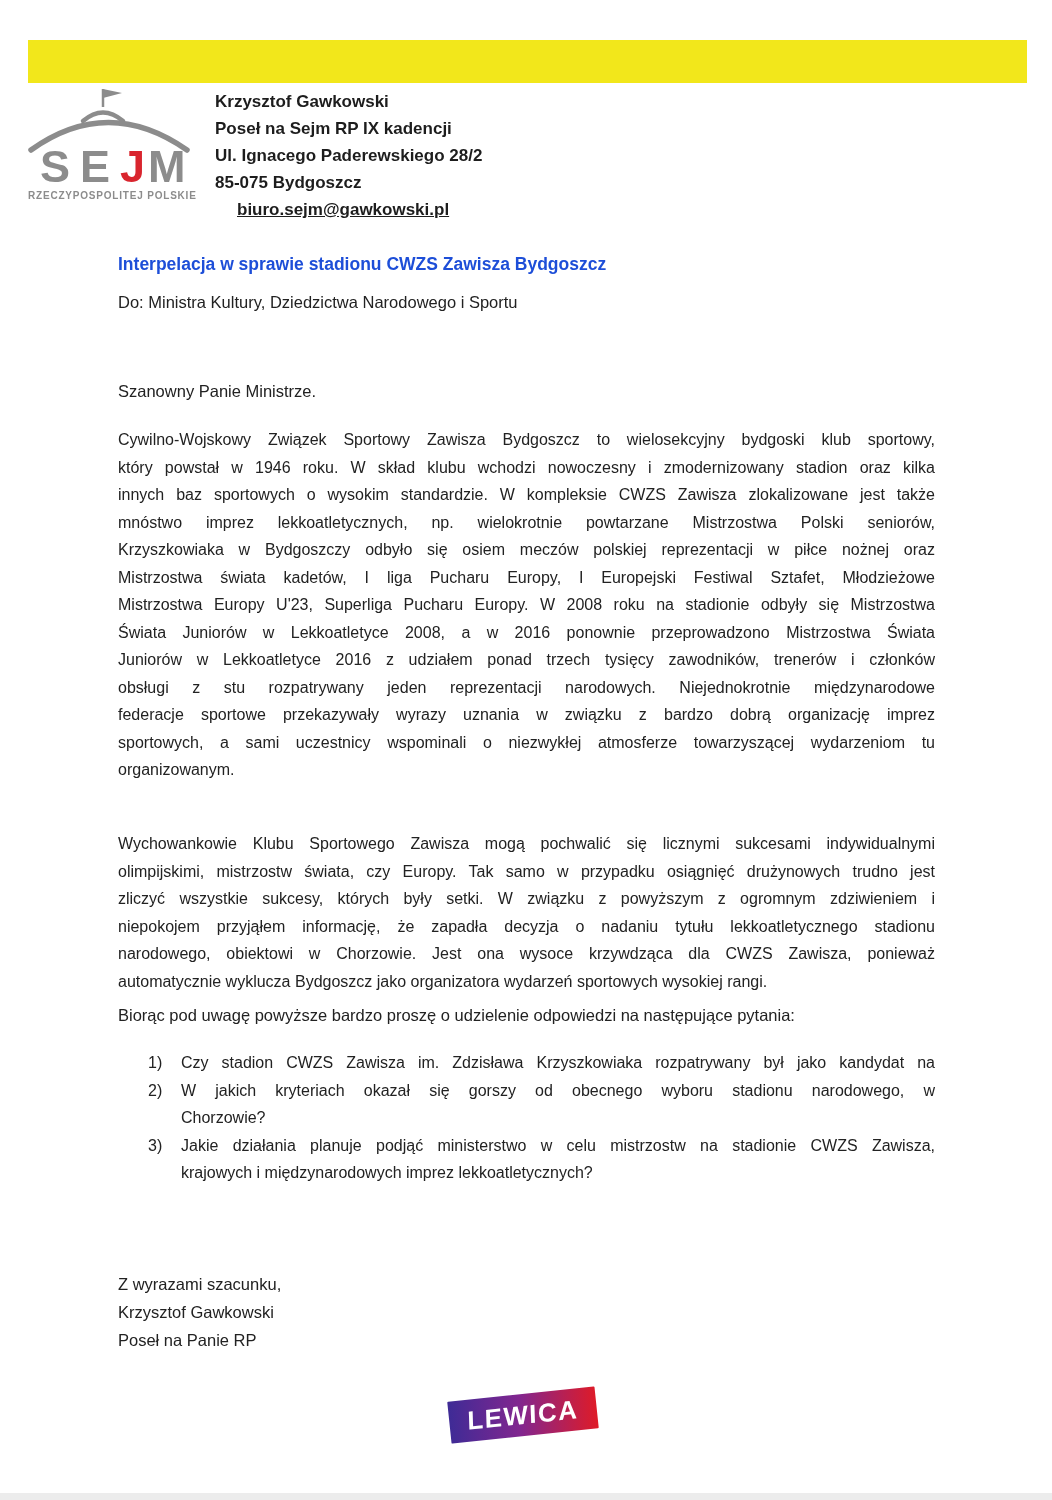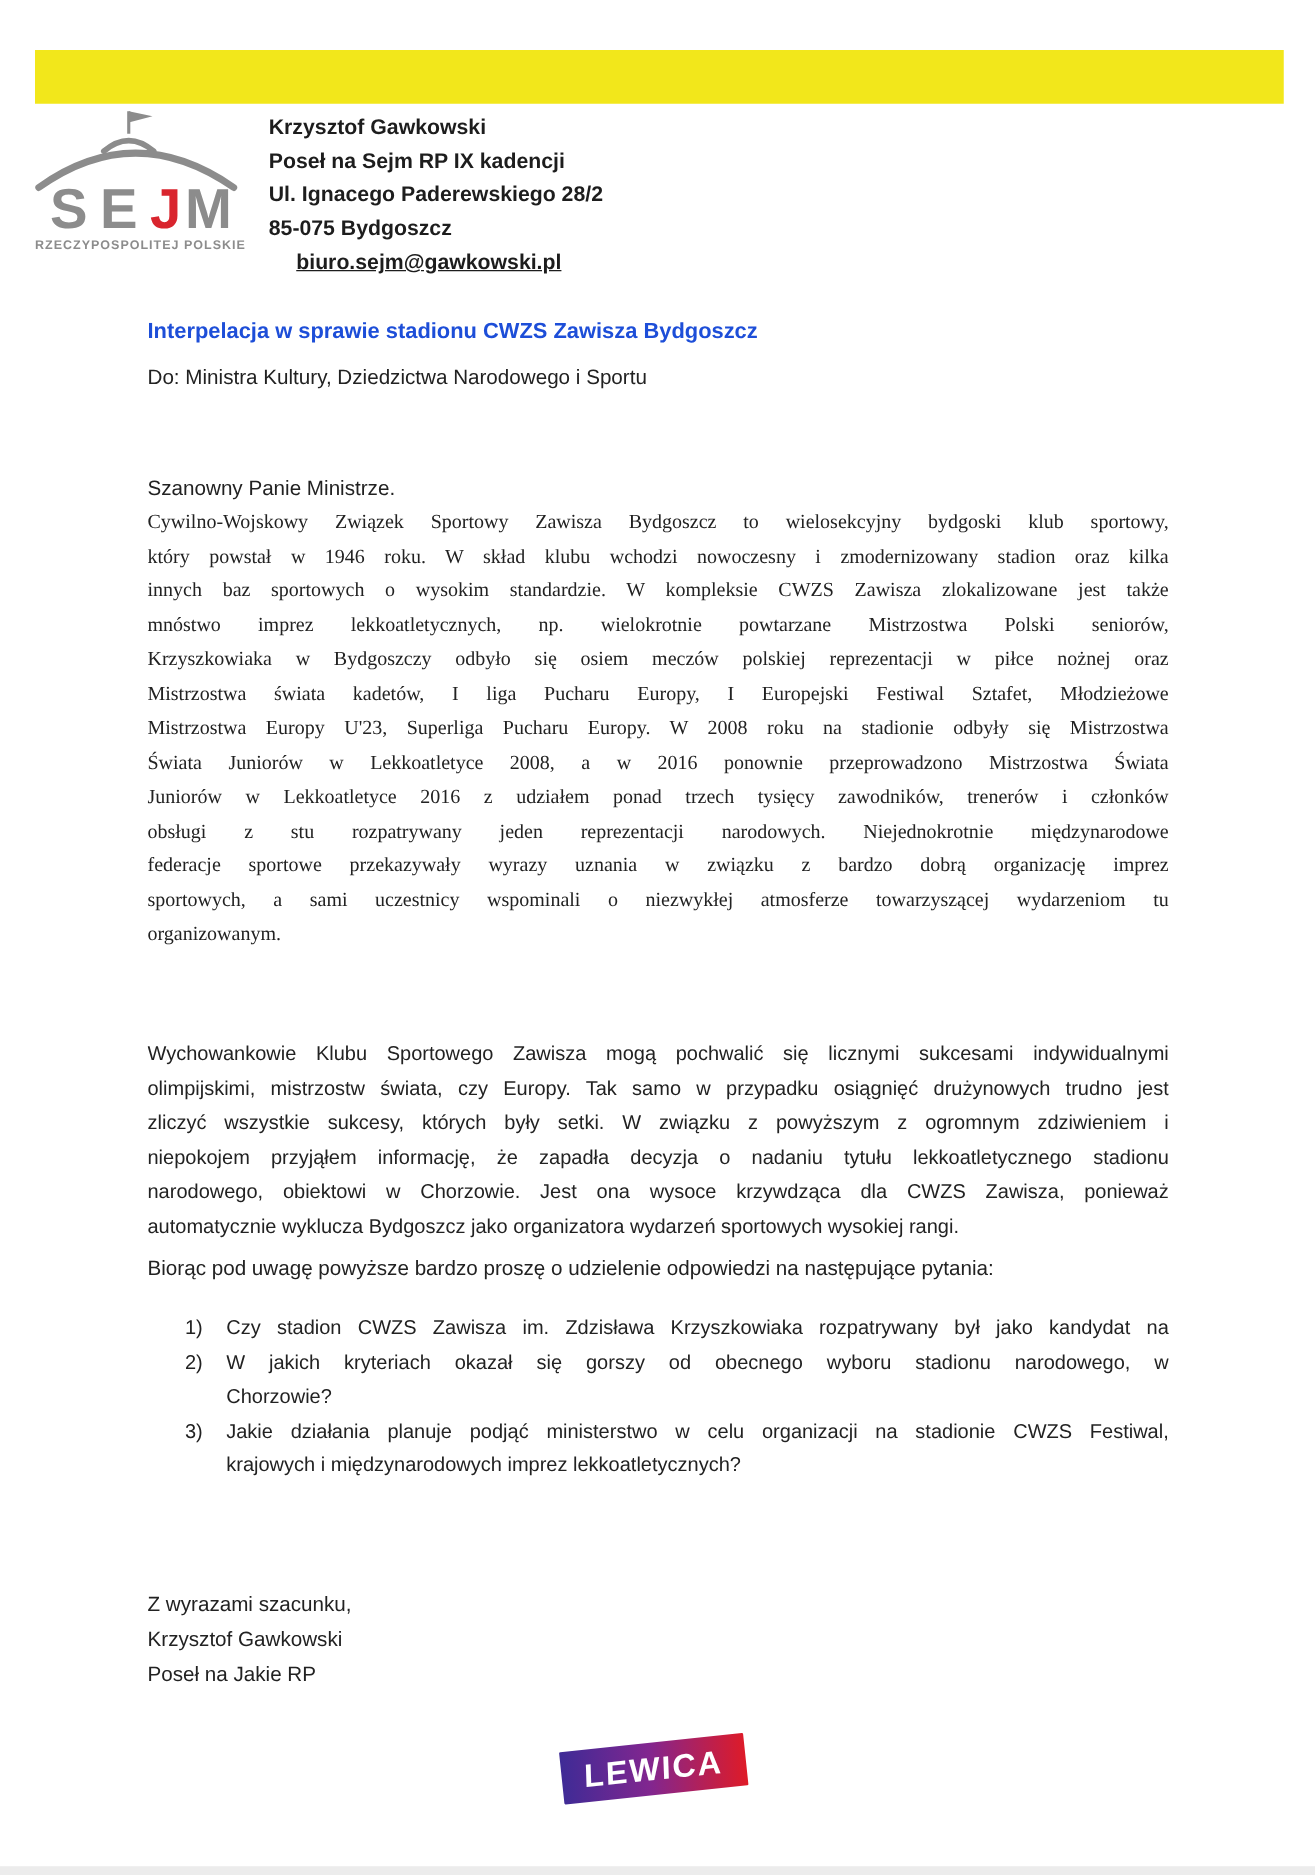"Cywilno-Wojskowy Związek Sportowy" .par-1 { font-family: Liberation Serif, serif -> none; top: 404px -> 426px }
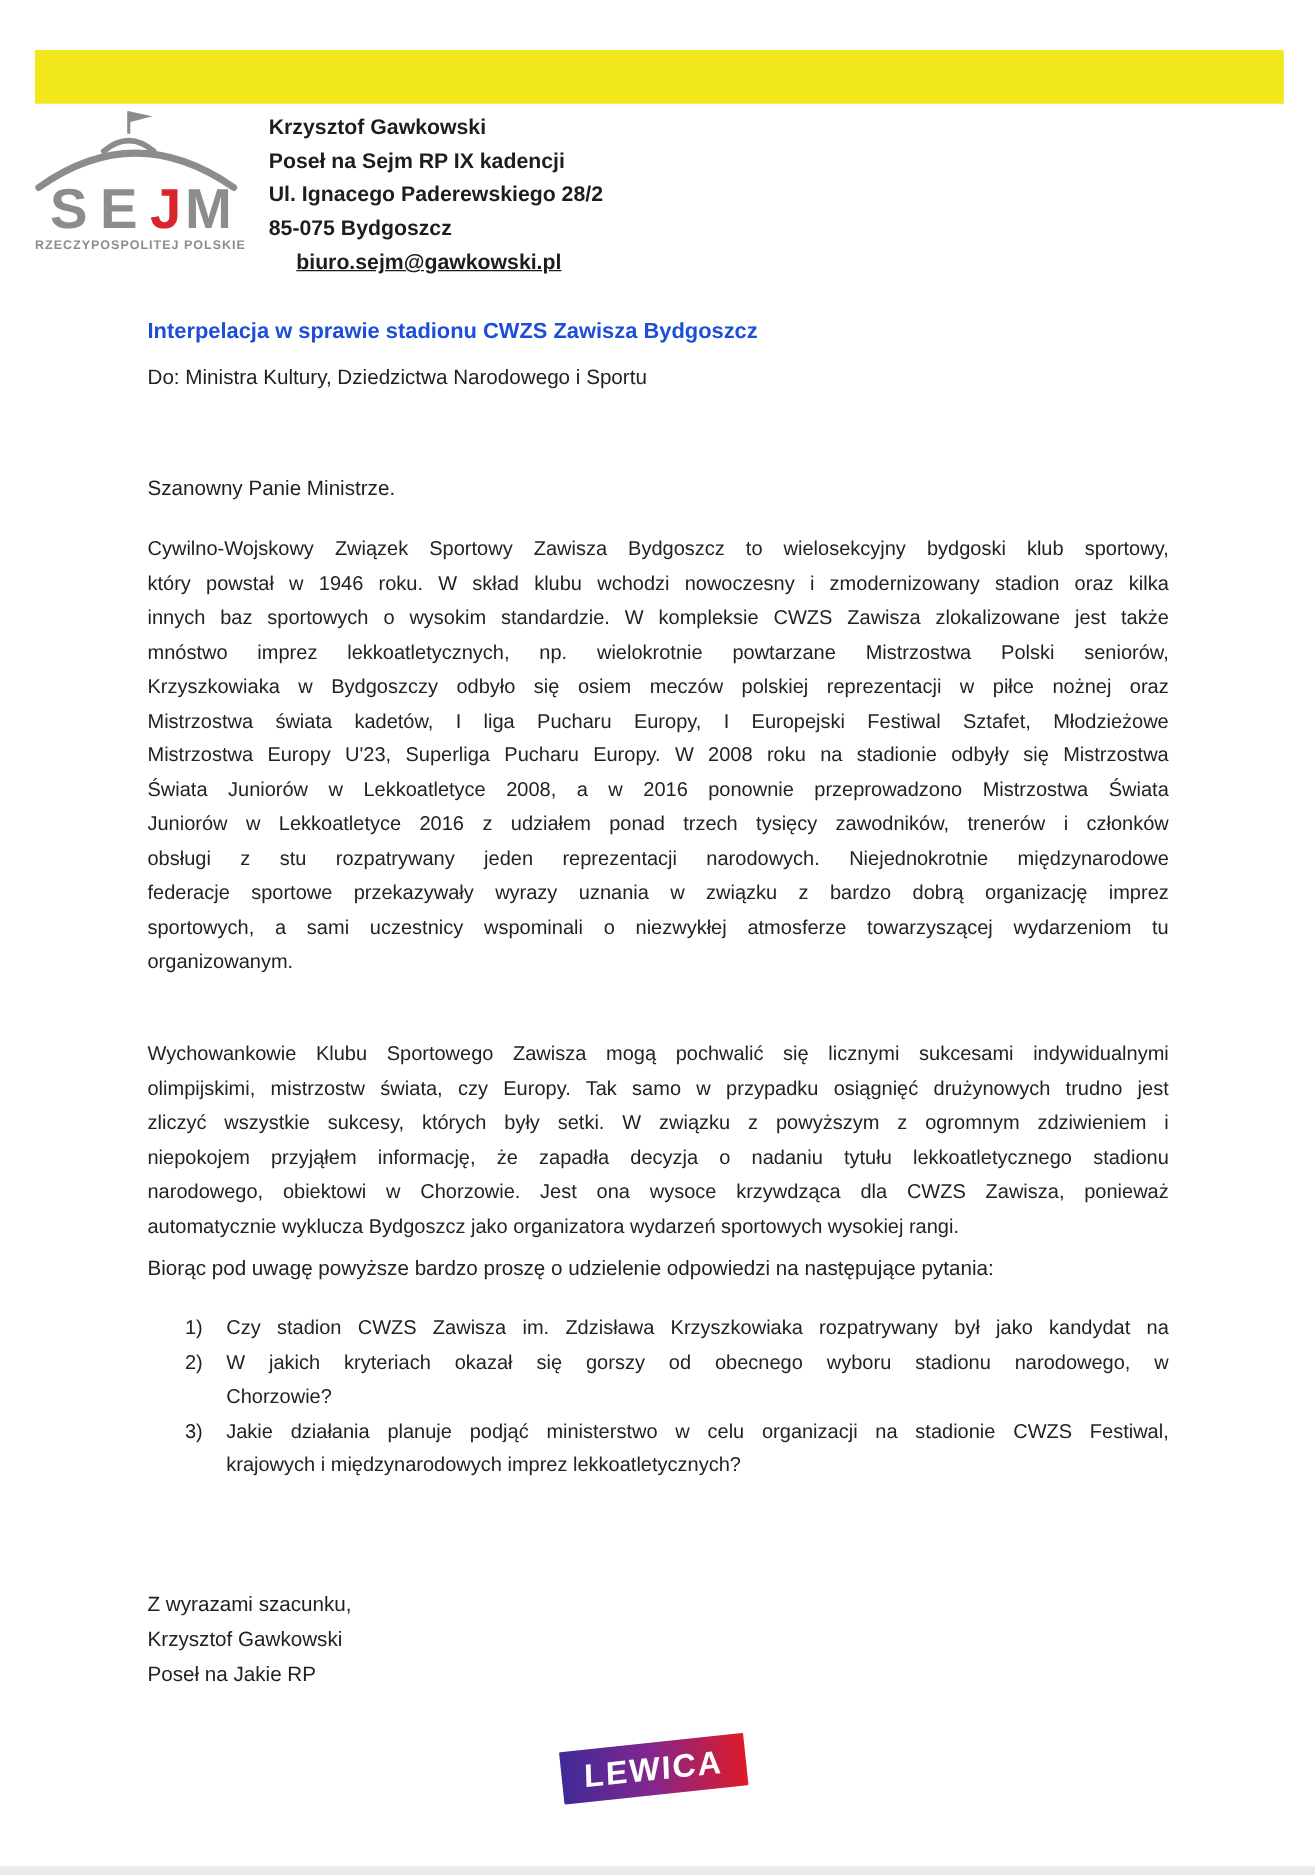"Jakie działania planuje podjąć" div.jline { text: organizacji na stadionie CWZS Festiwal -> mistrzostw na stadionie CWZS Zawisza }
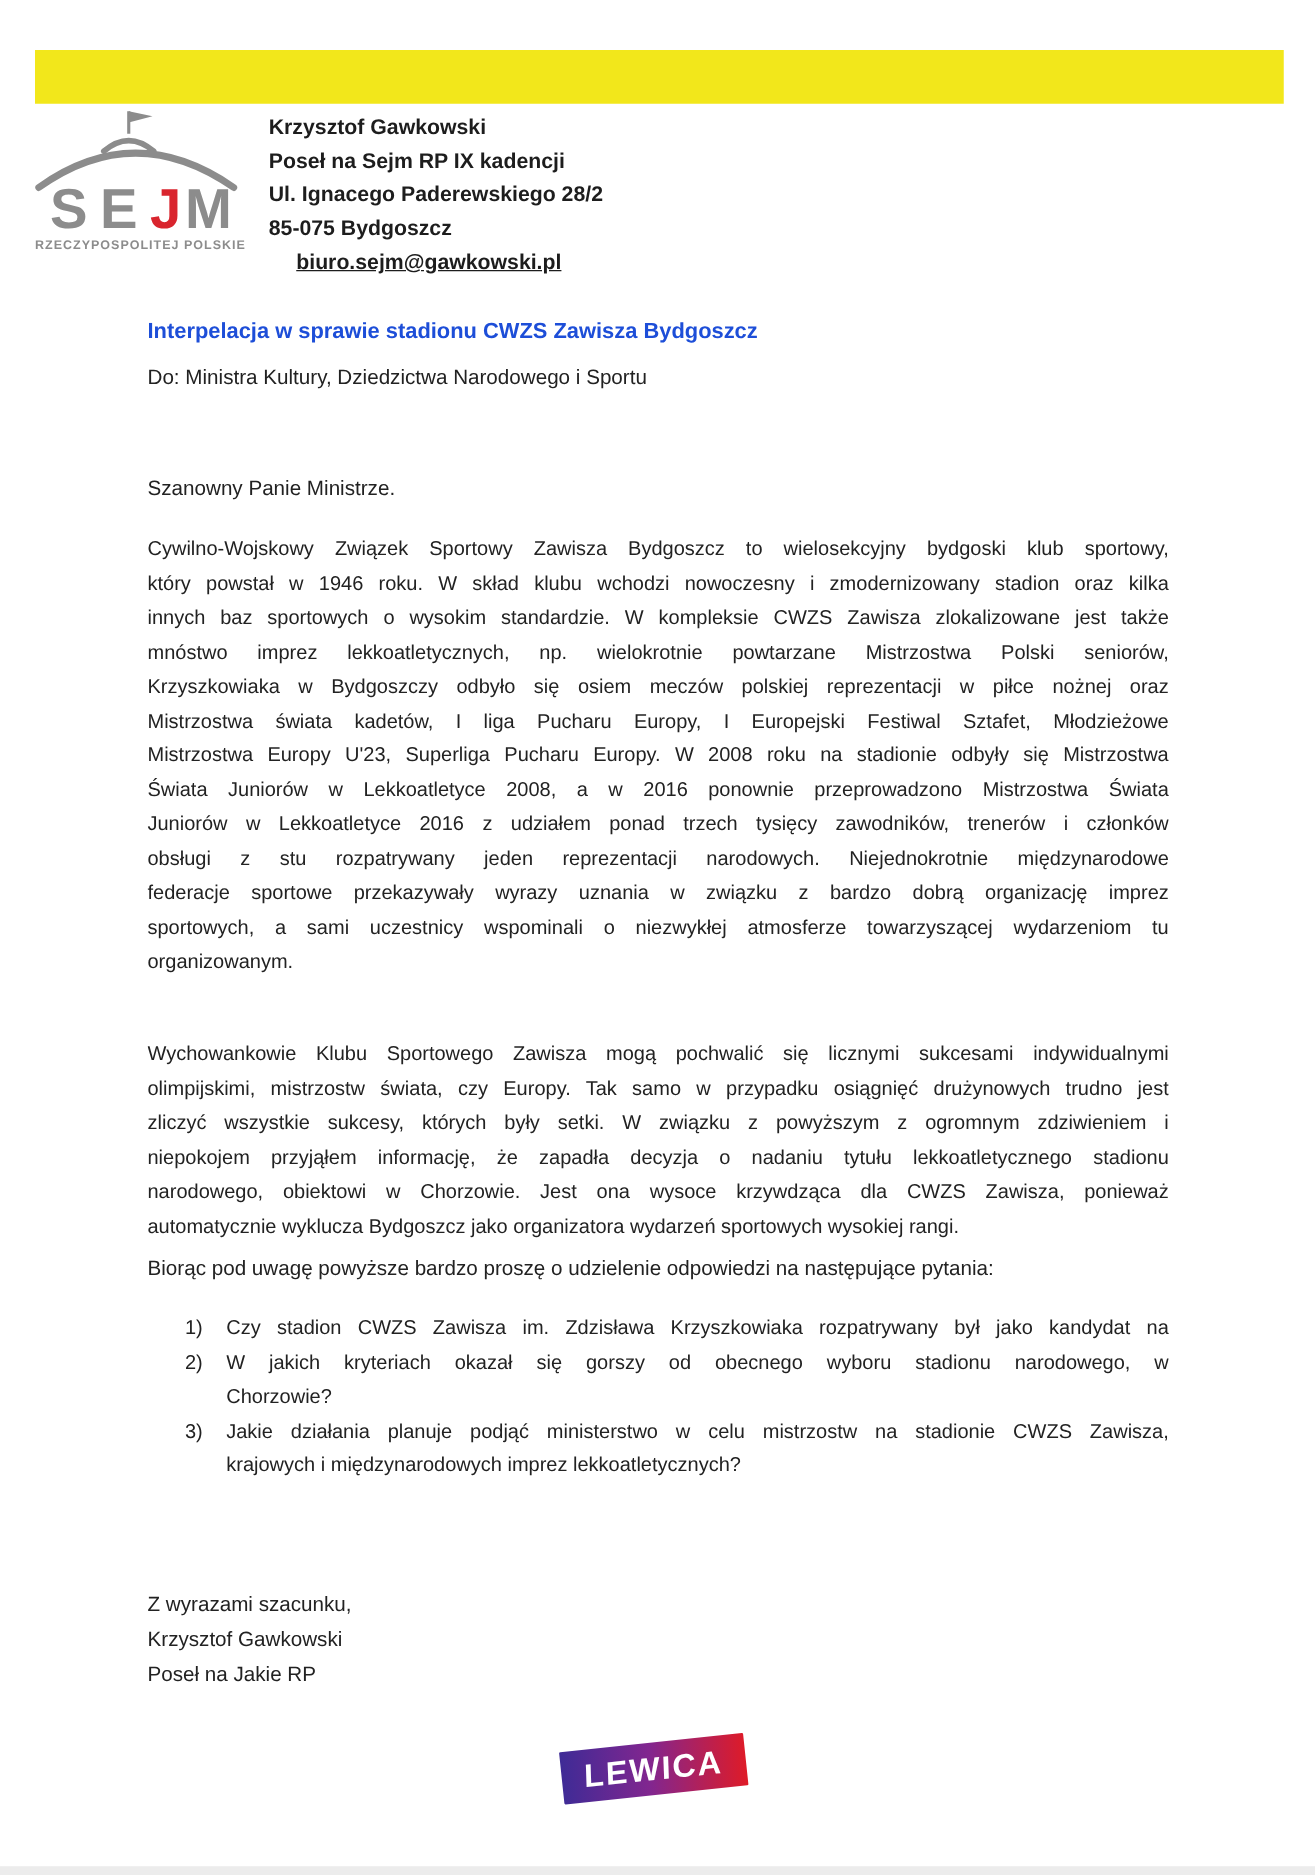"Poseł na Jakie RP" div { text: Jakie -> Panie }
